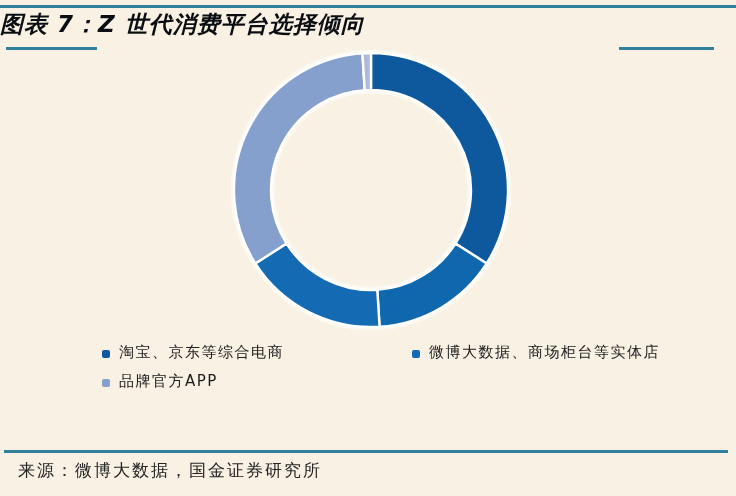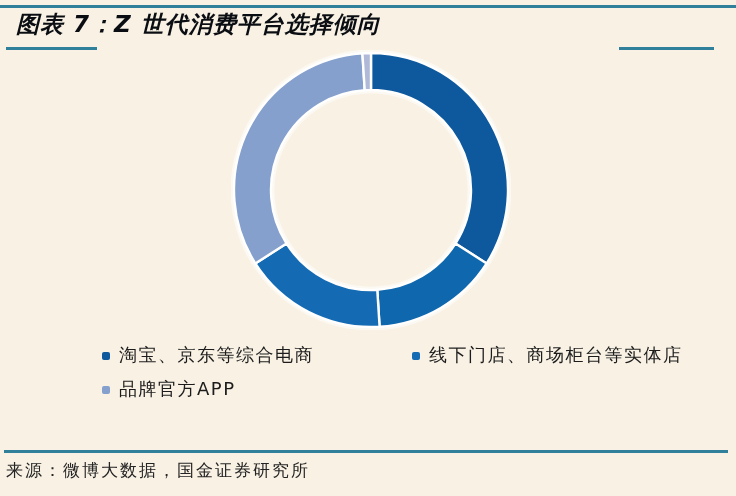"图表 7：Z 世代消费平台选择倾向" .chart-title { left: 16px -> 0 }
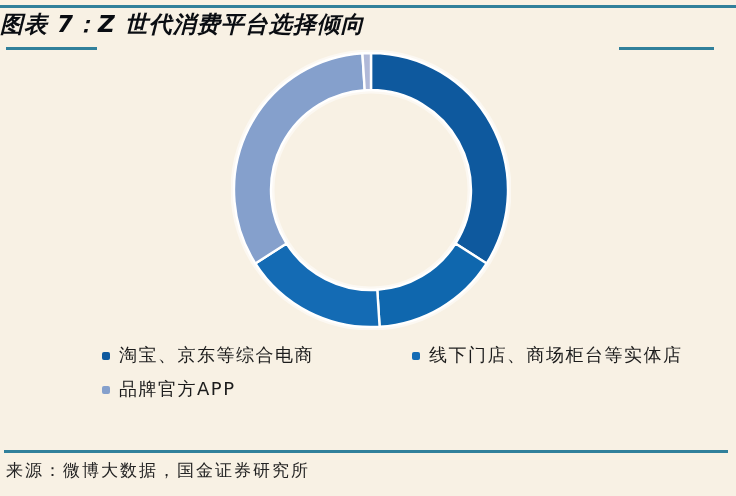"淘宝、京东等综合电商" .legend-item { font-size: 18px -> 15px }
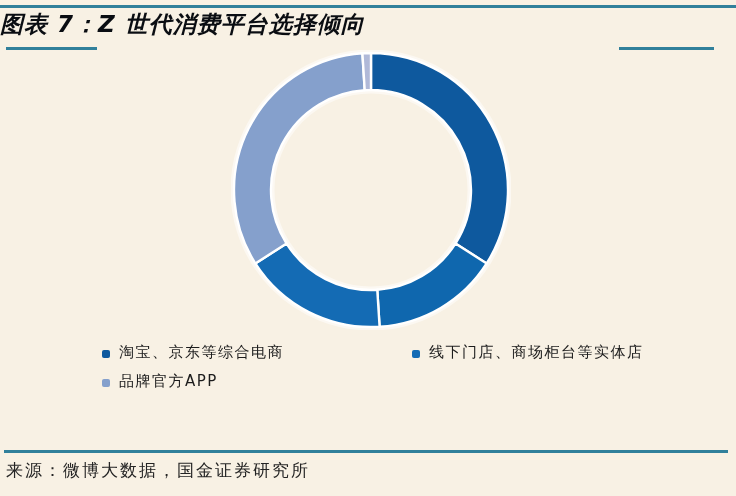"线下门店、商场柜台等实体店" span { text: 线下门店 -> 微博大数据 }
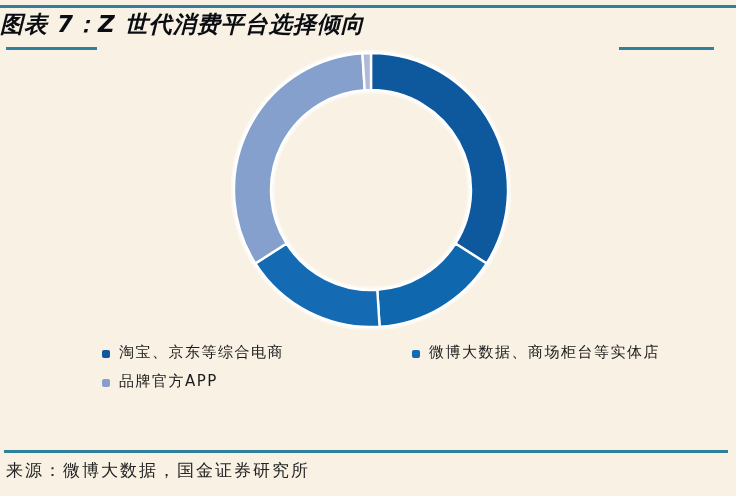"来源：微博大数据，国金证券研究所" .source-line { left: 6px -> 18px }
